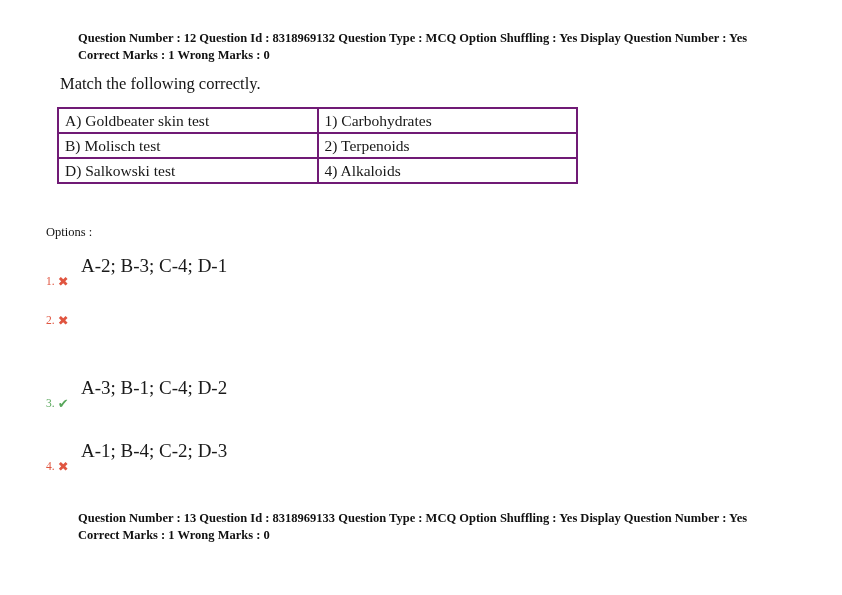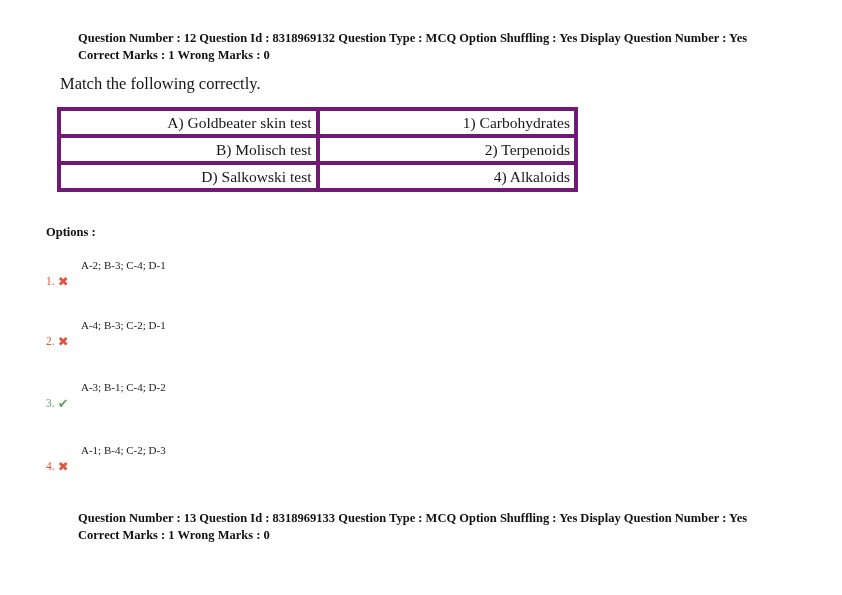"A) Goldbeater skin test" table.match-table td { border: 4px solid #701a75 -> 2px solid #701a75; text-align: right -> none }
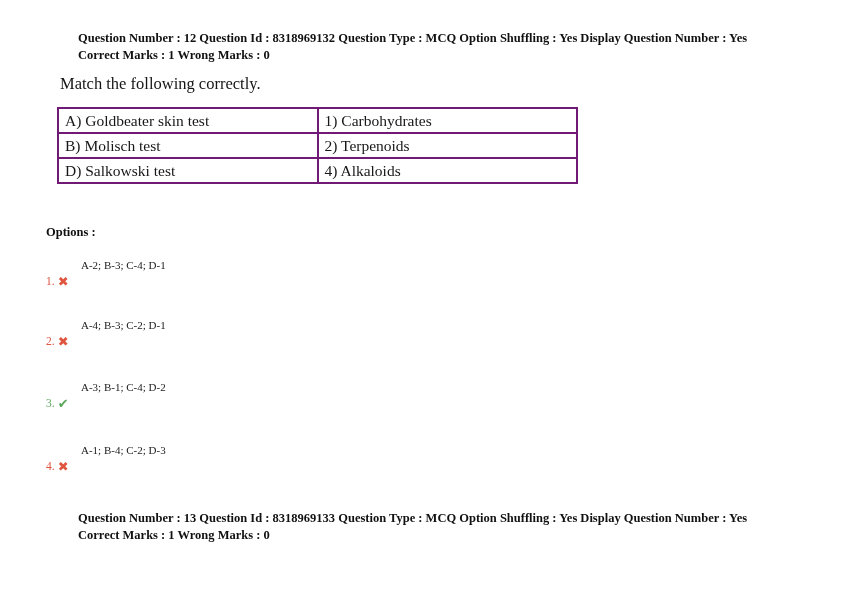"Options :" .options-label { font-weight: bold -> normal }
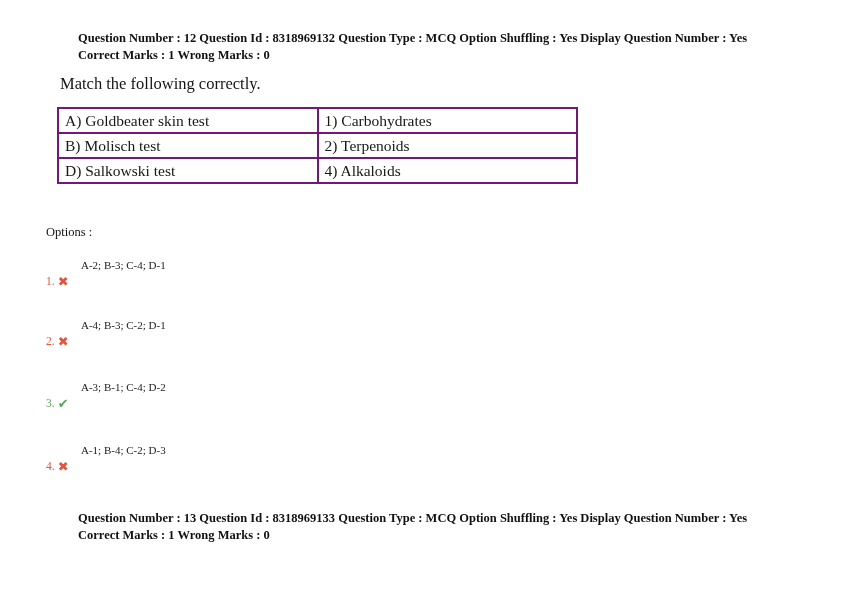"A-2; B-3; C-4; D-1" .option .opt-text { font-size: 11px -> 19px }
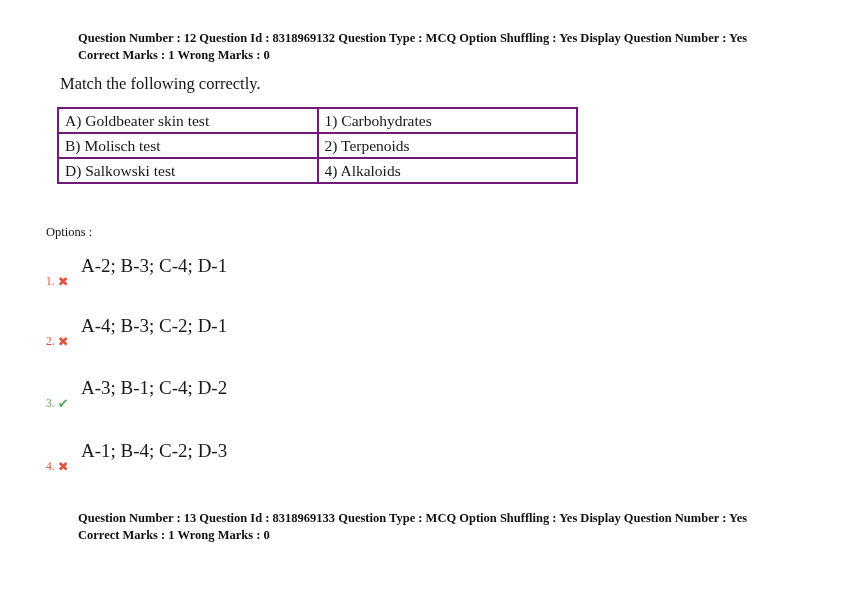"A-4; B-3; C-2; D-1" div.opt-text { html: <div>A-4; B-3; C-2; D-1</div> -> none }
